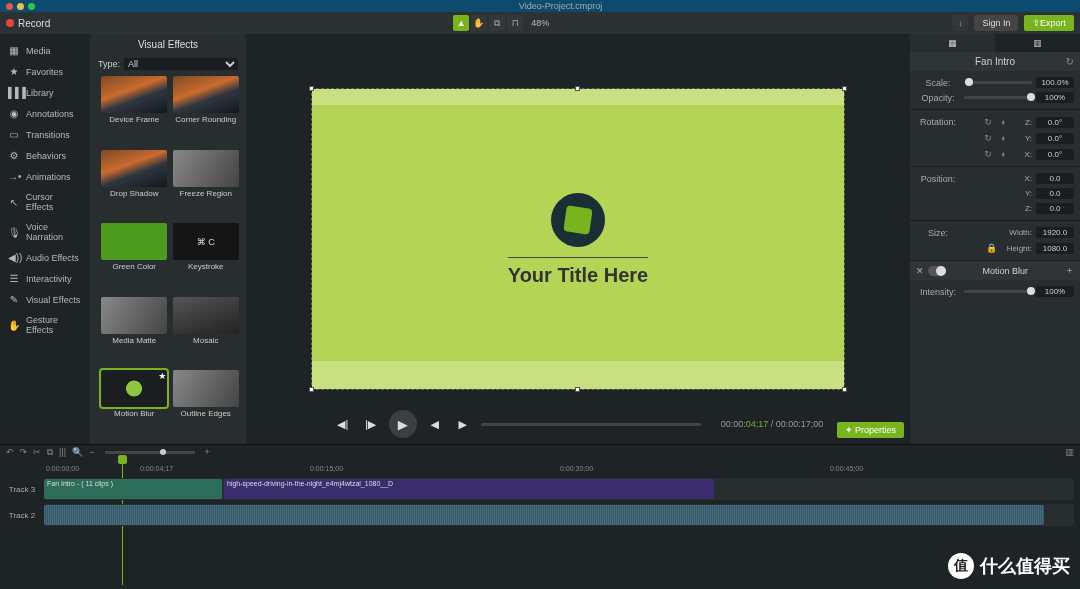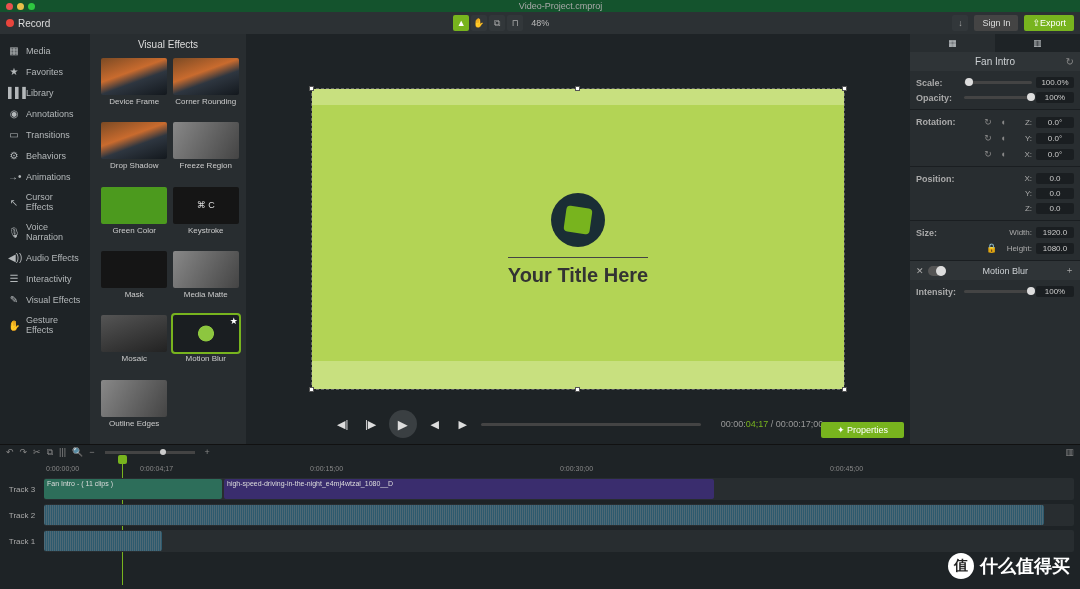"Video-Project.cmproj" .titlebar { background: #14532d -> #0c4a6e }
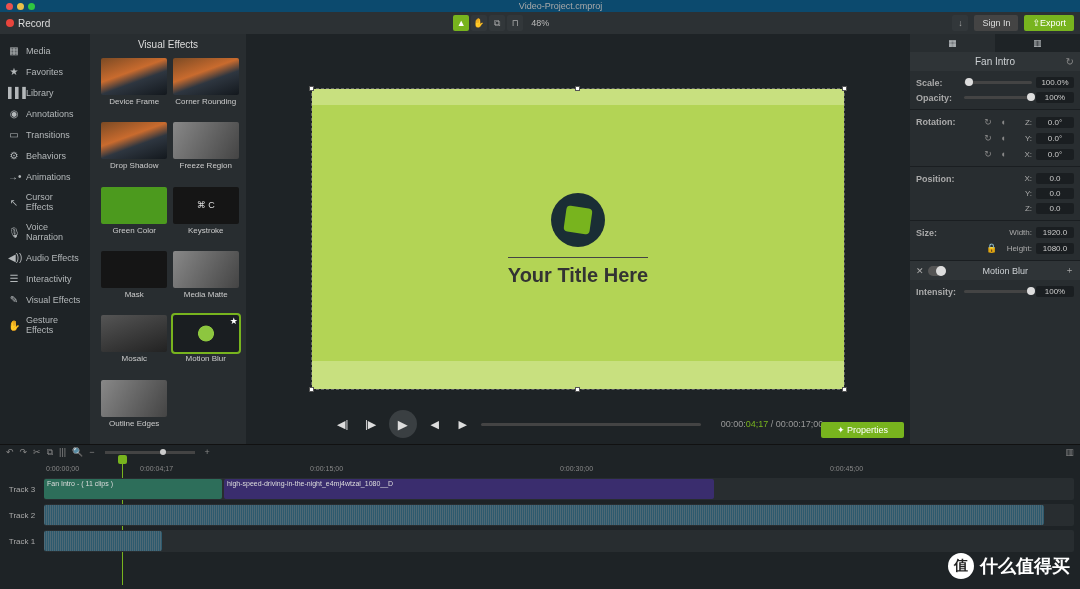"Type:" div.filter { html: none -> <div> <span>Type:</span> <select><option>All</option></select> </div> }
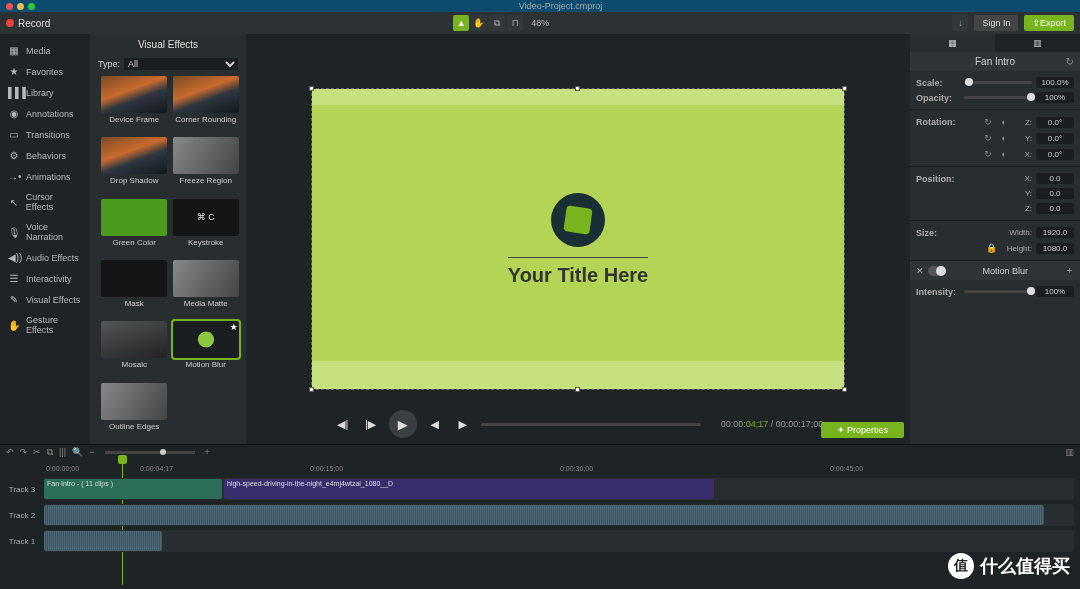"Scale:" .right-panel .row .k { font-weight: bold -> none; text-align: left -> center }
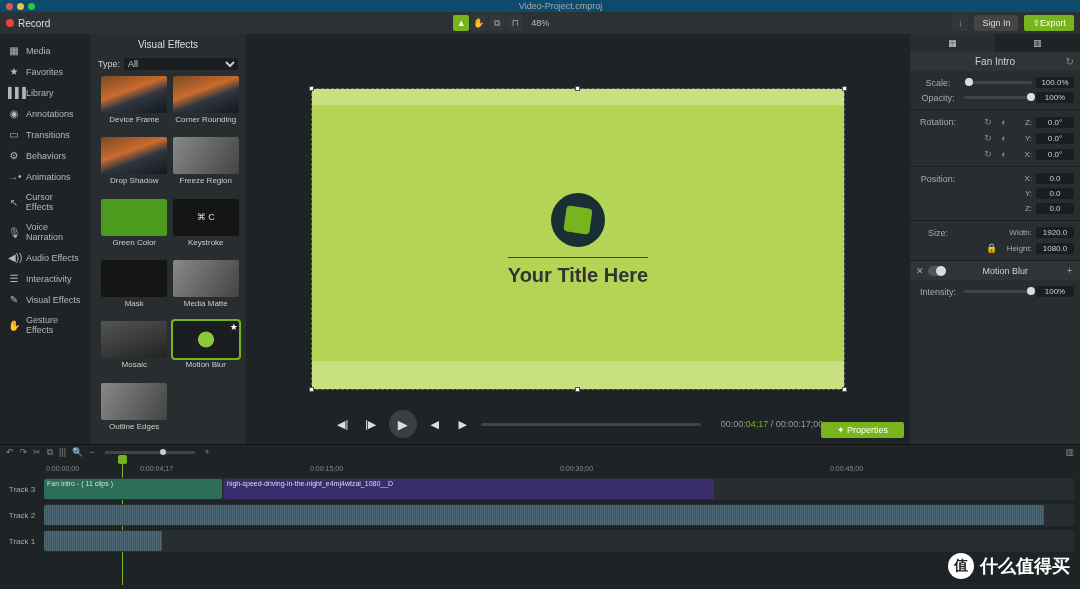"Mask" div.effect { html: <div> <div></div> <div>Mask</div> </div> -> none }
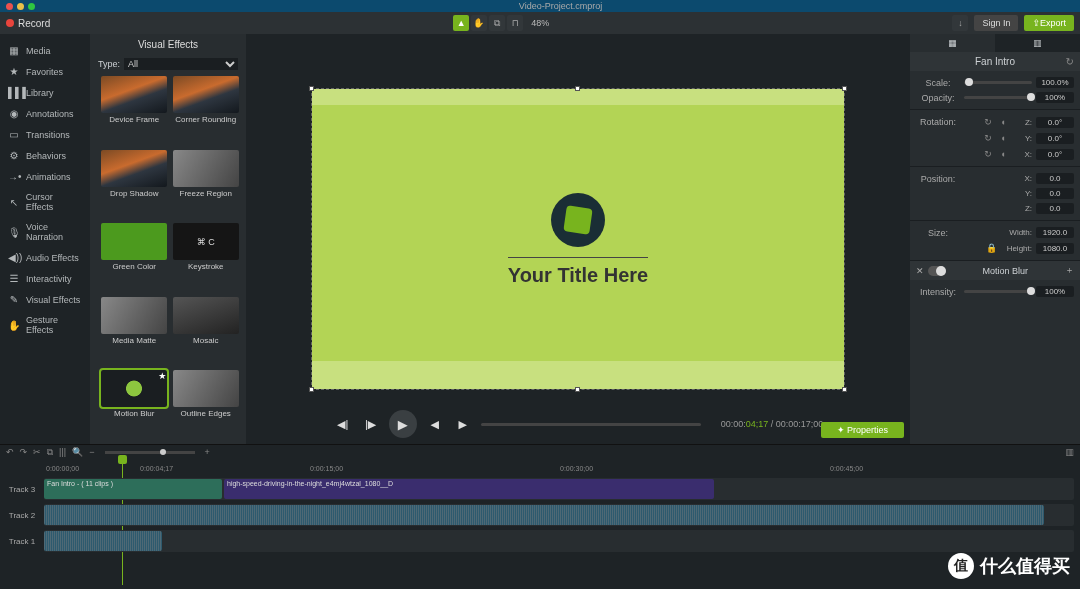"✦ Properties" .props-btn { padding: 3px 16px -> 3px 8px }
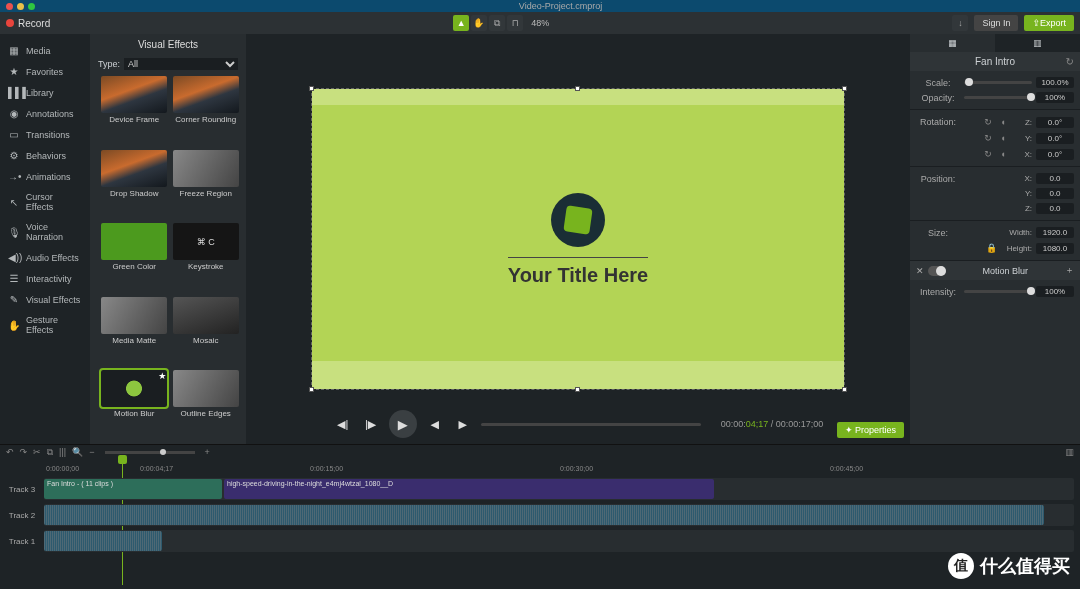"Track 1" div.track { html: <div> <div>Track 1</div> <div> <div> <div></div> </div> </div> </div> -> none }
